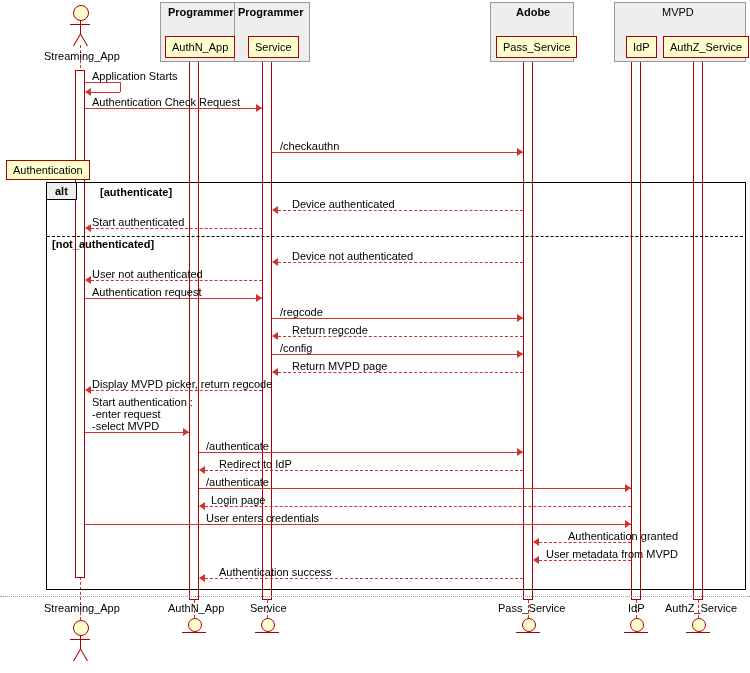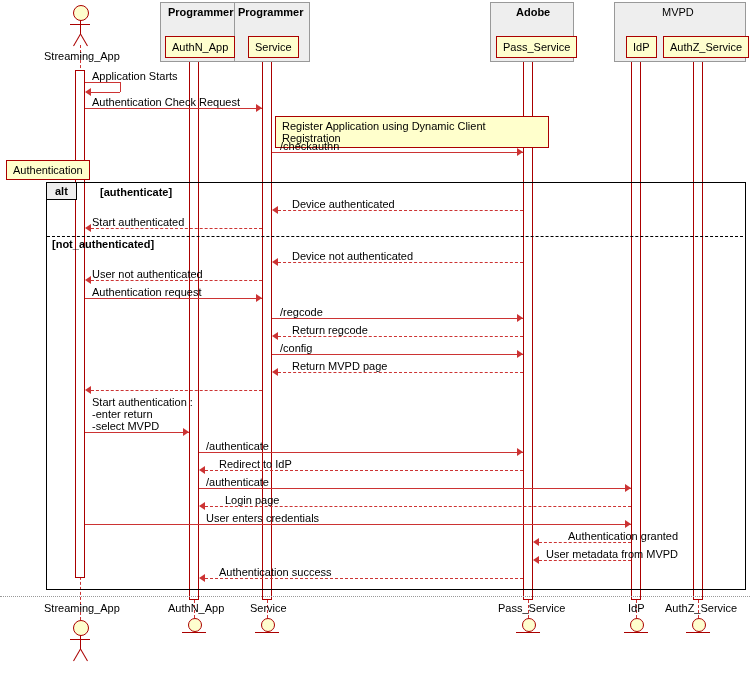"Register Application using Dynamic" div.note { html: <div><span>Register Application using Dynamic Client Registration</span></div> -> none }
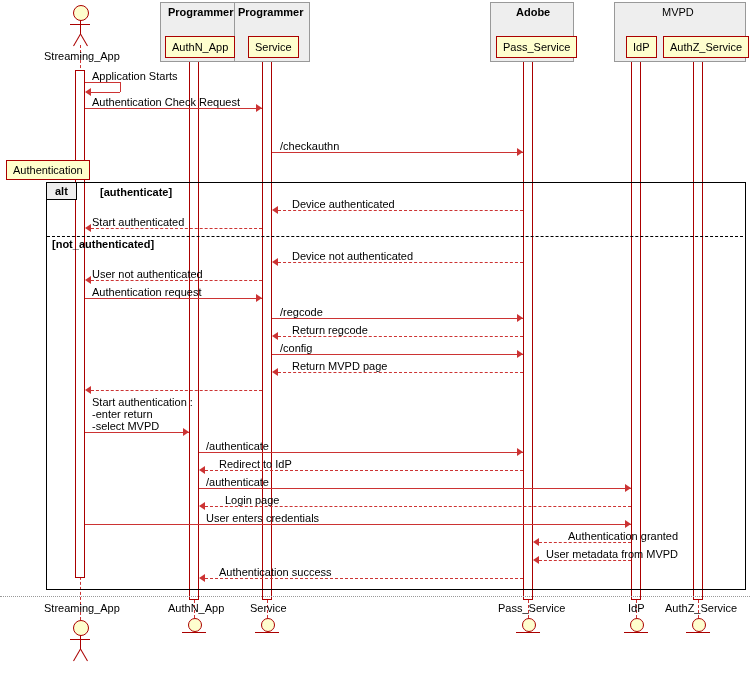"Display MVPD picker, return regcode" div.msg-label { html: none -> <div>Display MVPD picker, return regcode</div> }
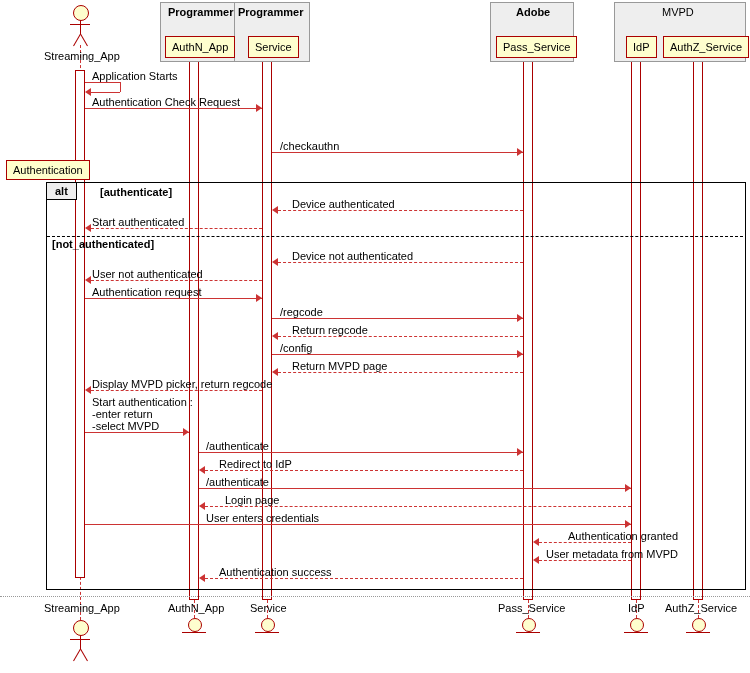"-enter return" div.msg-label { text: return -> request }
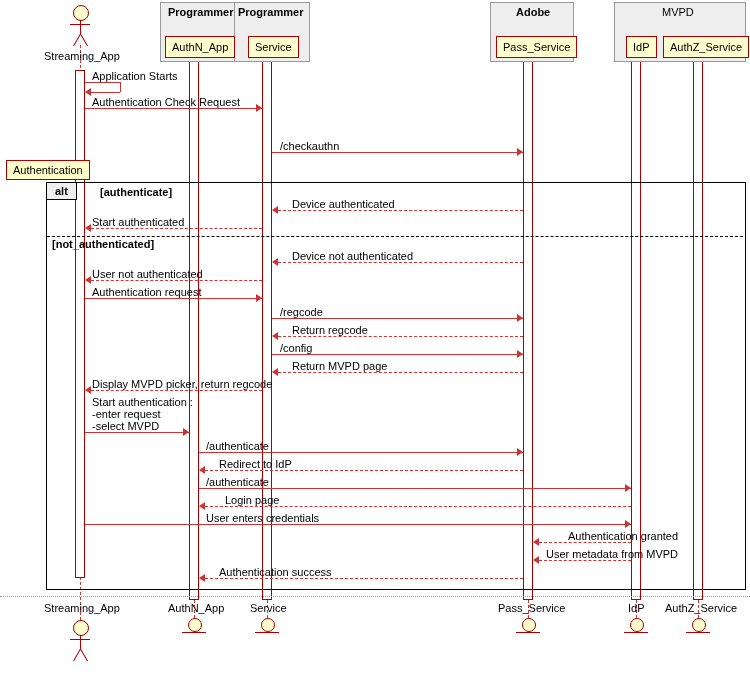"Login page" div.msg-label { left: 225px -> 211px }
